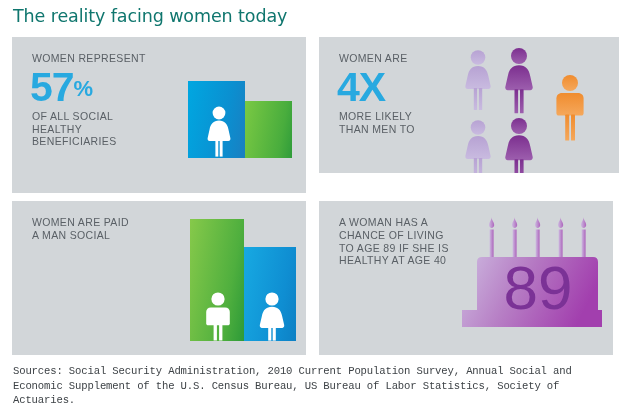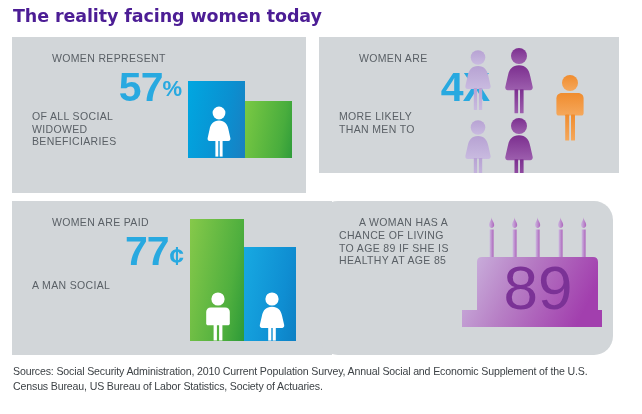"The reality facing women today" .title { color: #4c1d95 -> #0f766e; font-weight: 700 -> 400 }
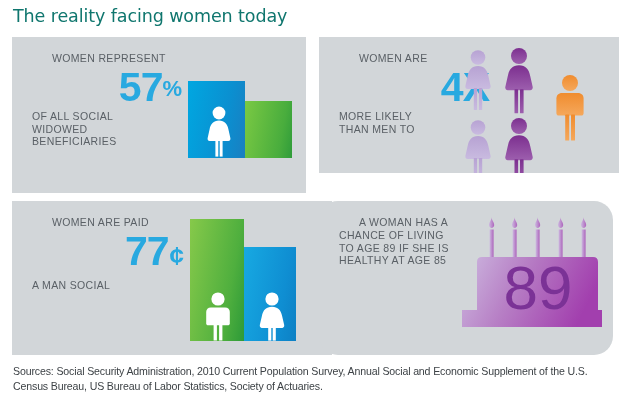"WOMEN REPRESENT" .lead { margin-left: 20px -> none }
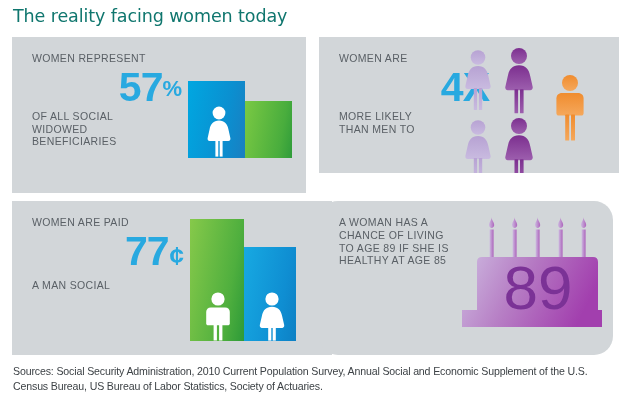"57%" .big { text-align: right -> none }
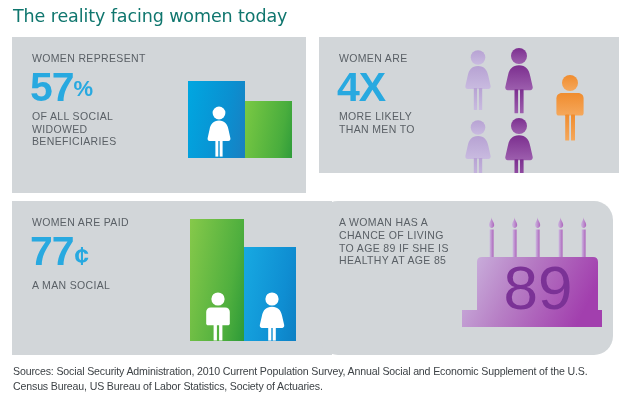"WIDOWED" div { text: WIDOWED -> HEALTHY }
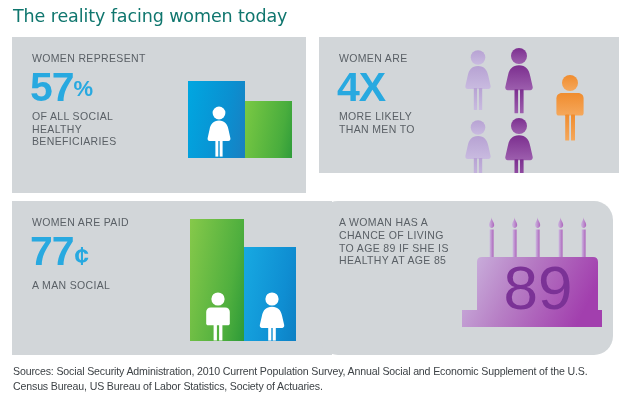"WOMEN ARE PAID" .p-bl { padding-left: 26px -> none }
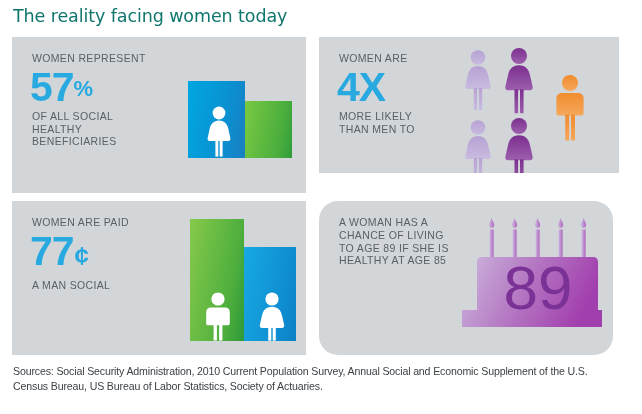"A WOMAN HAS A" .p-br { border-radius: 19px -> none }
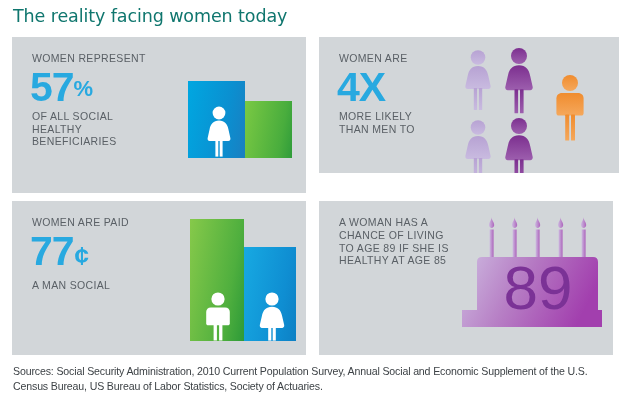"77¢" span.big { html: <span><span>77</span><span>¢</span></span> -> none }
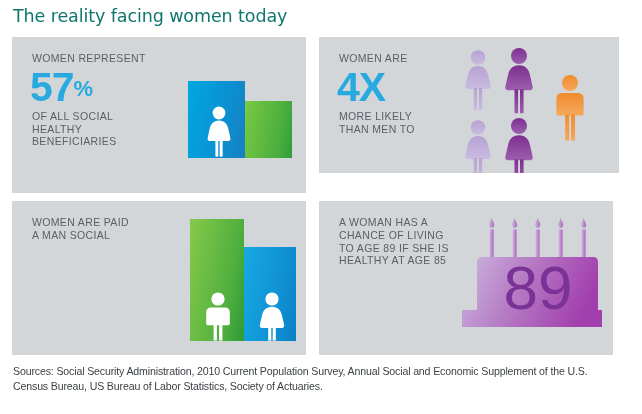"HEALTHY AT AGE 85" div { text: 85 -> 40 }
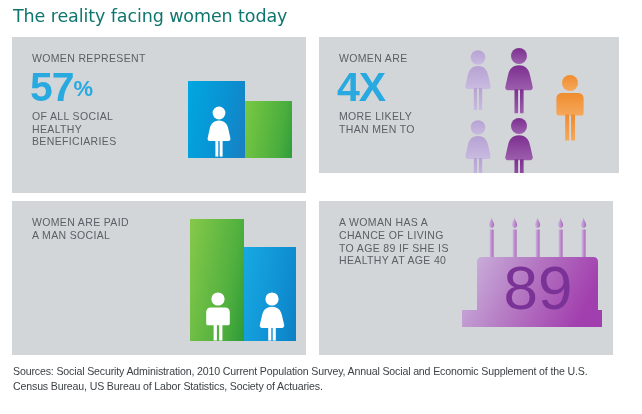"Sources: Social Security Administration," .sources { font-family: Liberation Sans, sans-serif -> Liberation Mono, monospace }
